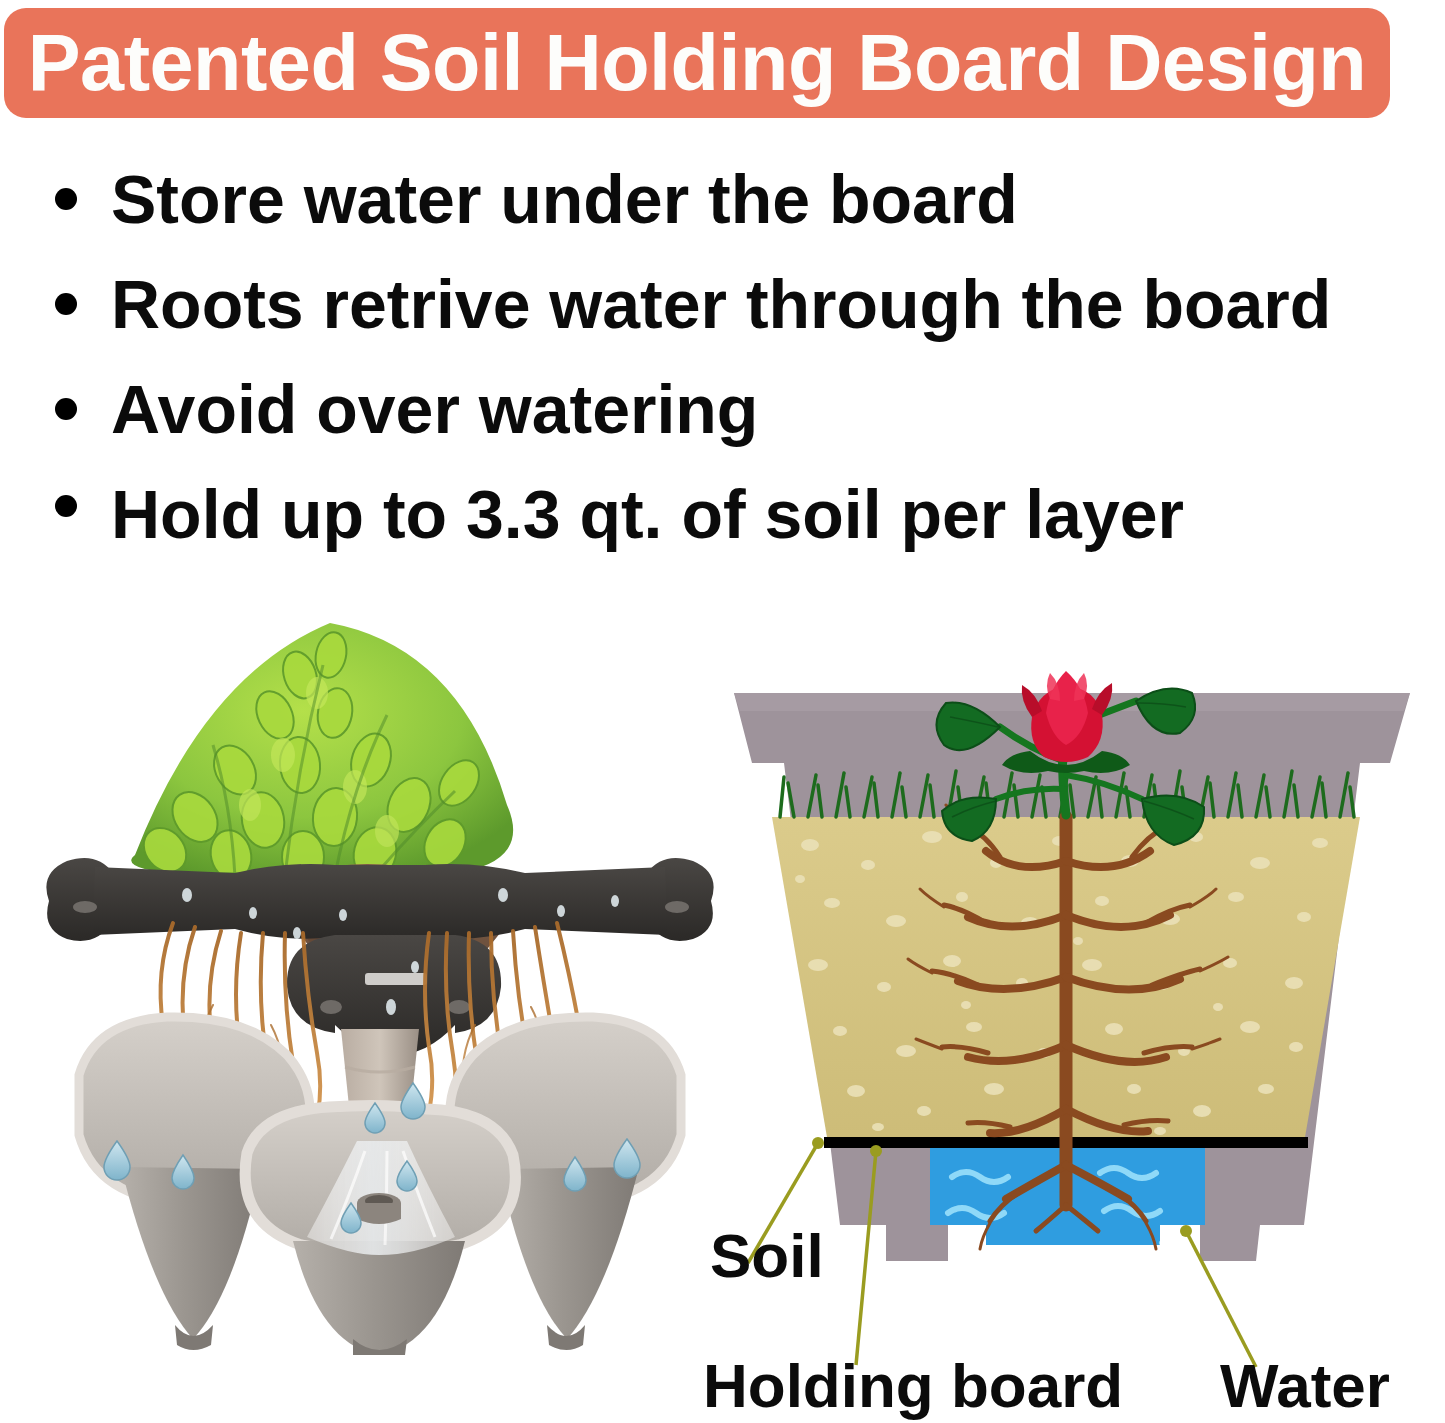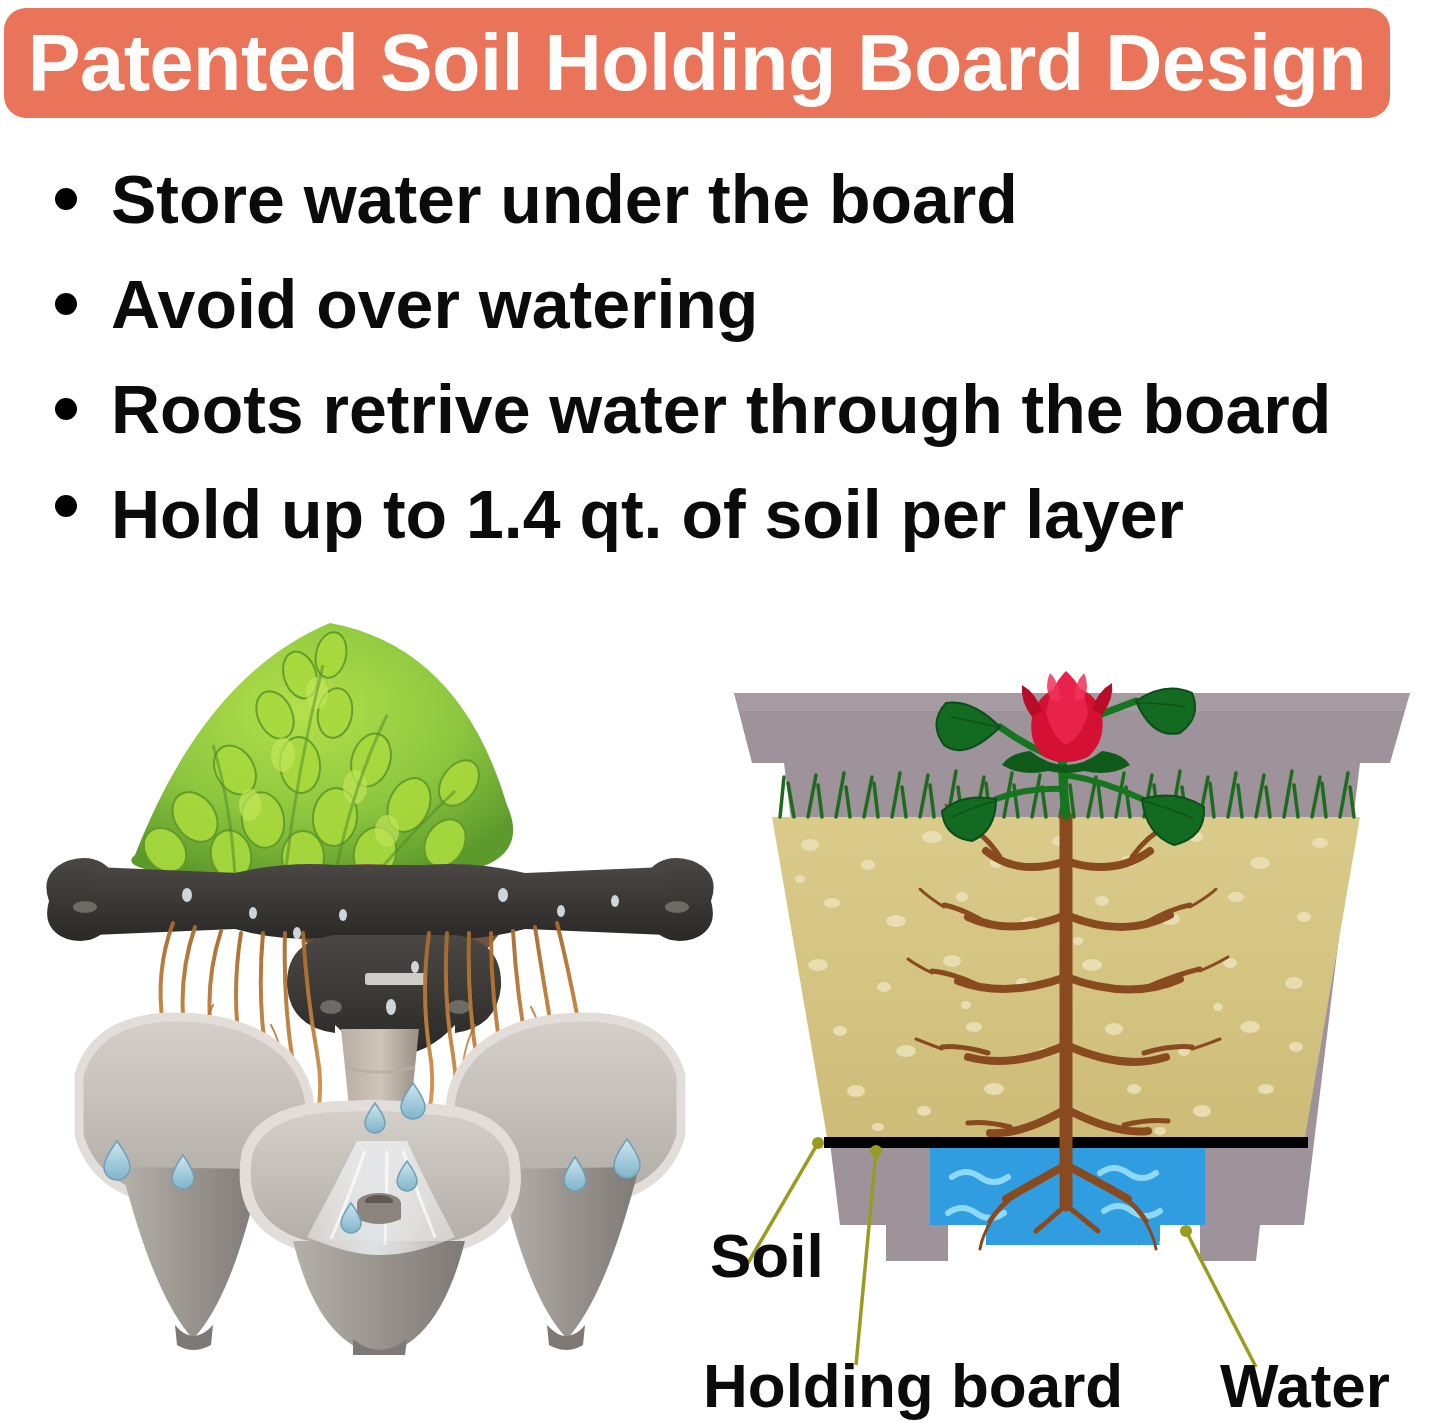"Avoid over watering" div.bullet-row { order: before "Roots retrive water through the" -> after "Roots retrive water through the" }
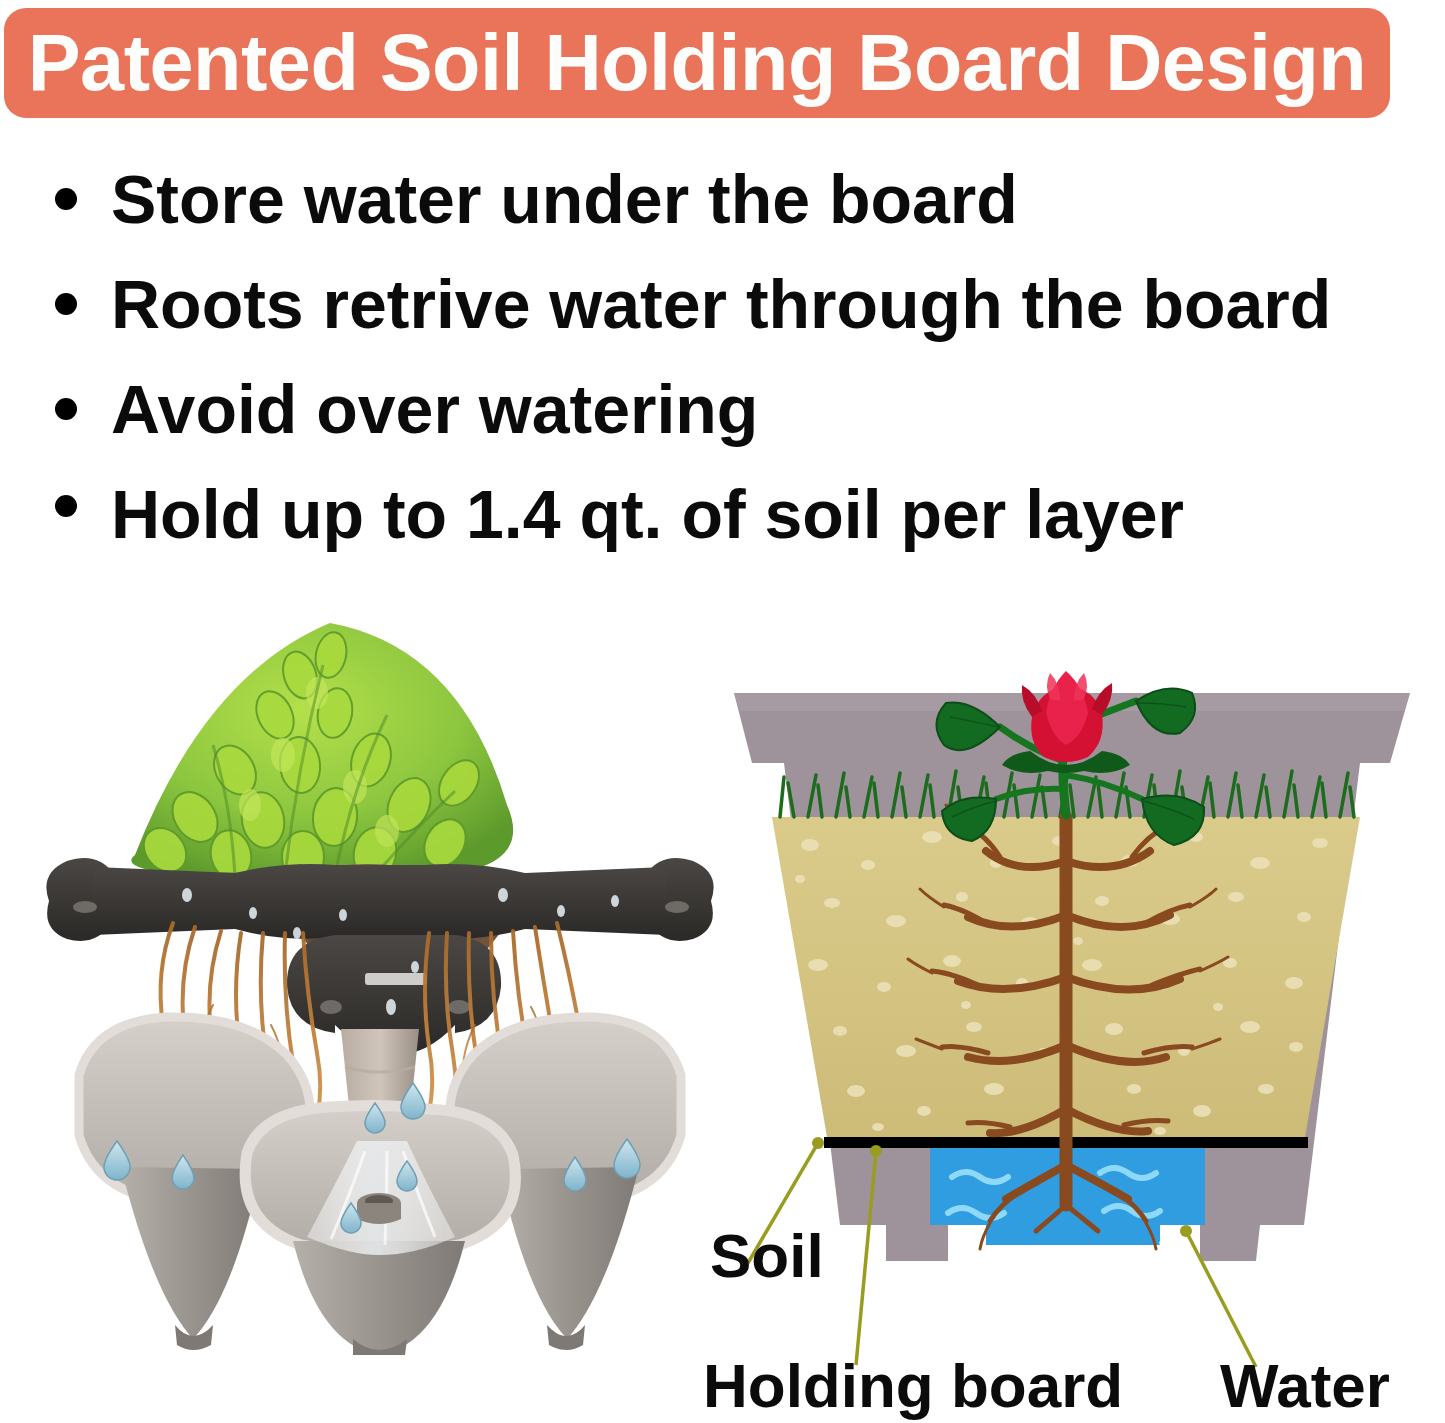"Hold up to 1.4 qt." span.bullet-text { text: 1.4 -> 3.3 }
